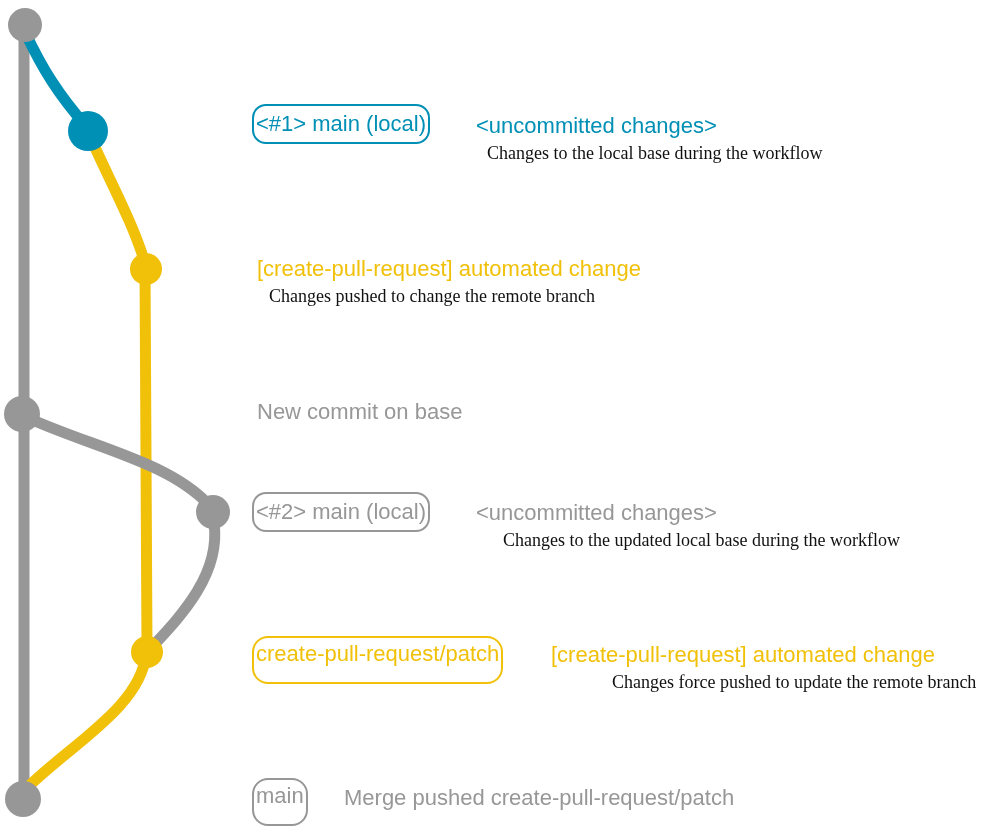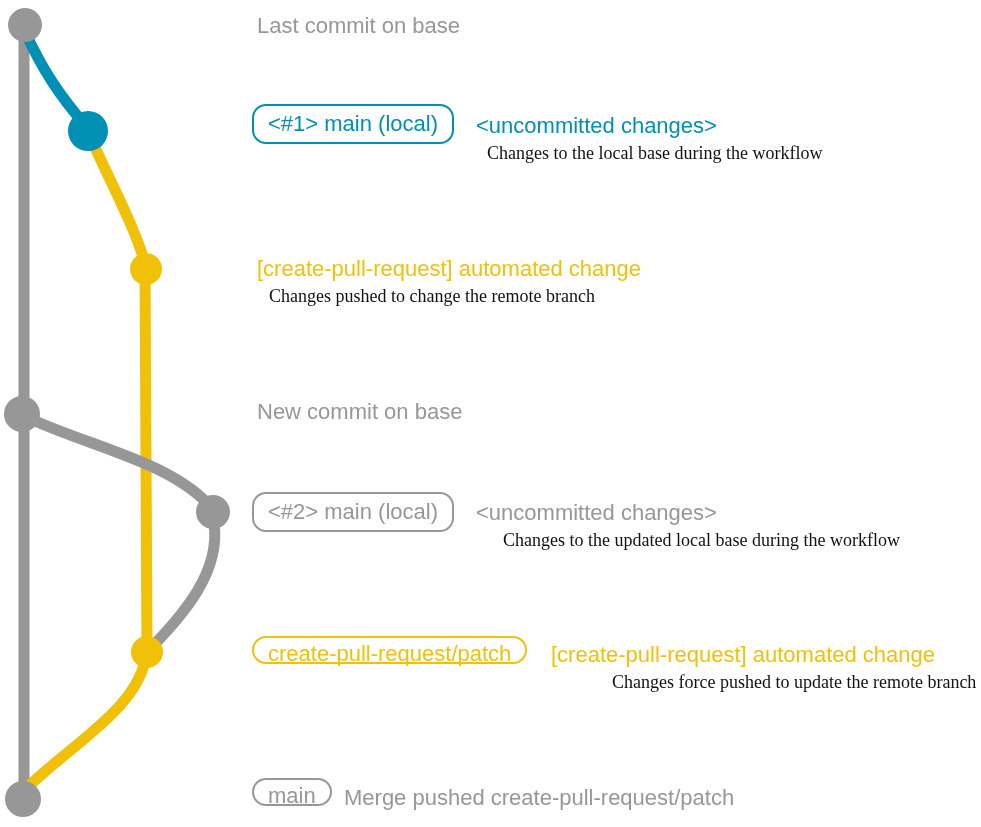"Last commit on base" div.abs { html: <div>Last commit on base</div> -> none }
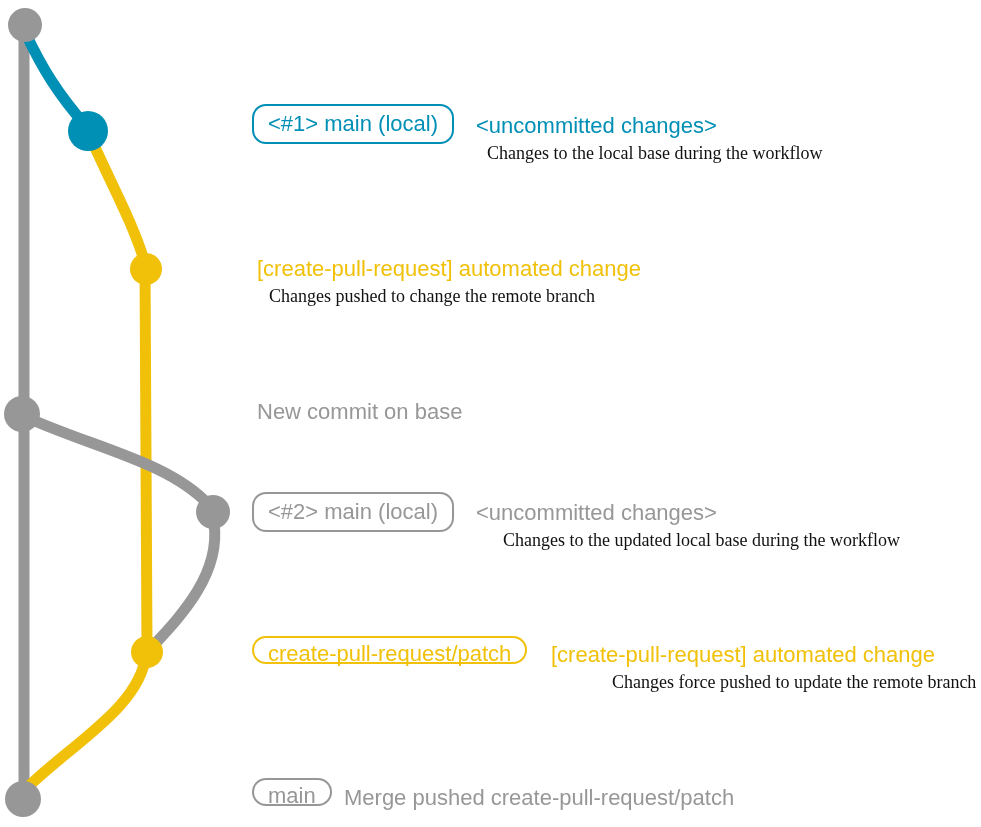"<#1> main (local)" .branch-tag { padding: 0 14px -> 0 2px }
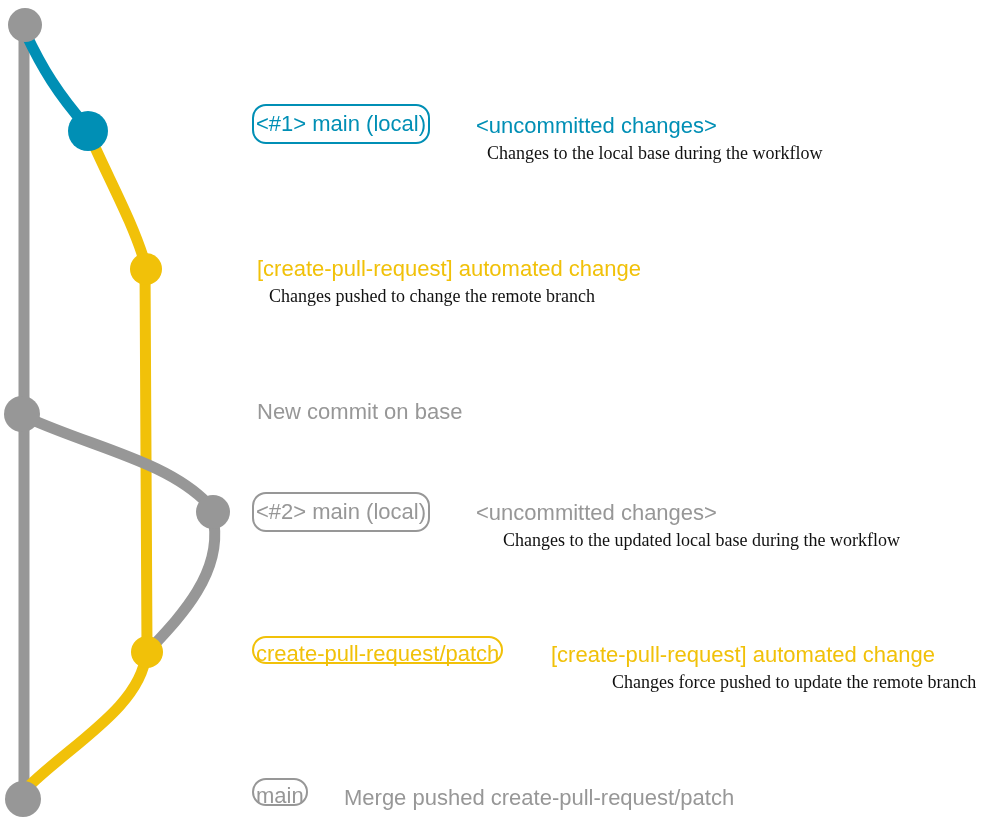"create-pull-request/patch" .branch-tag.sm { height: 28px -> 48px }
